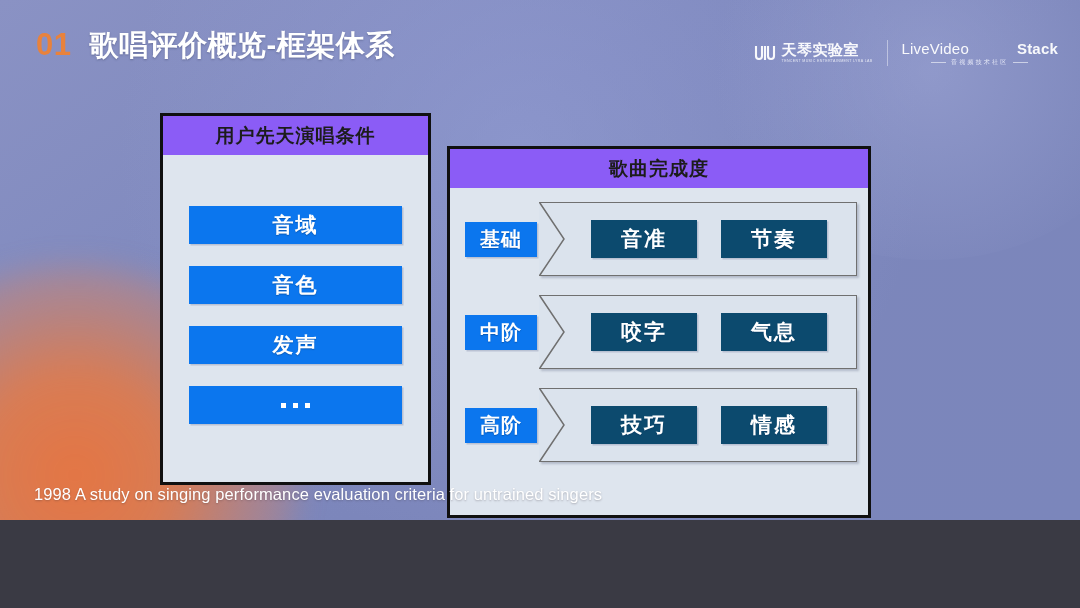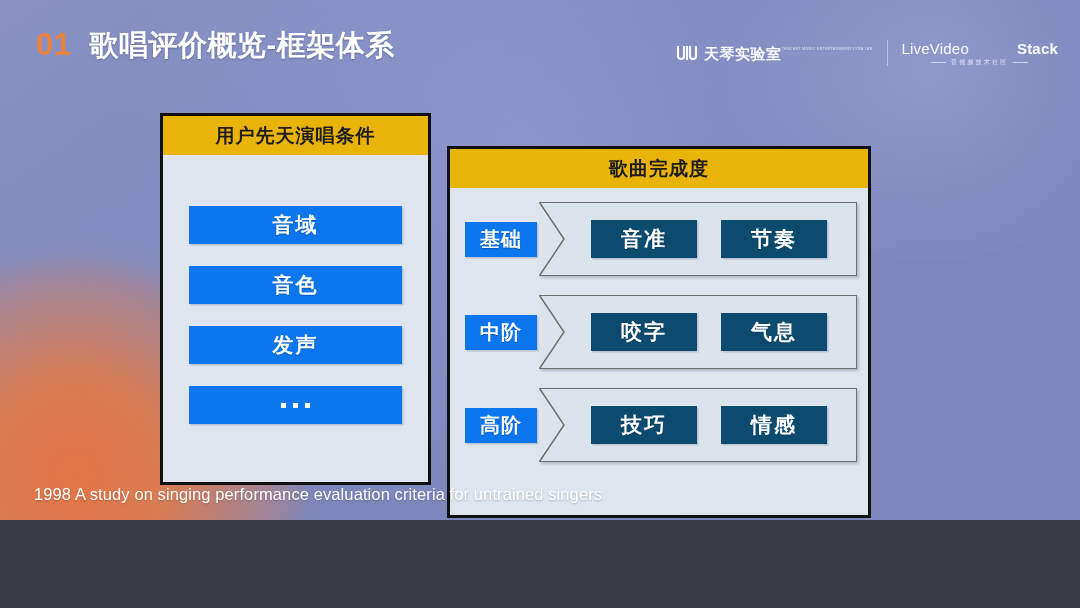"天琴实验室" .logo-a-text { flex-direction: none -> column }
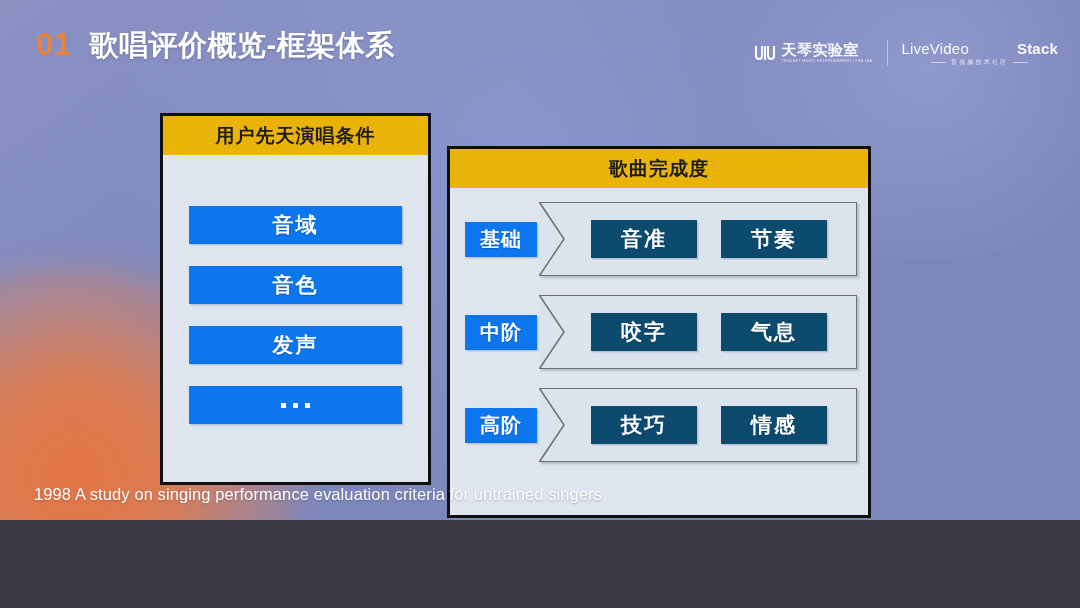"用户先天演唱条件" .panel-head { background: #eab308 -> #8b5cf6 }
